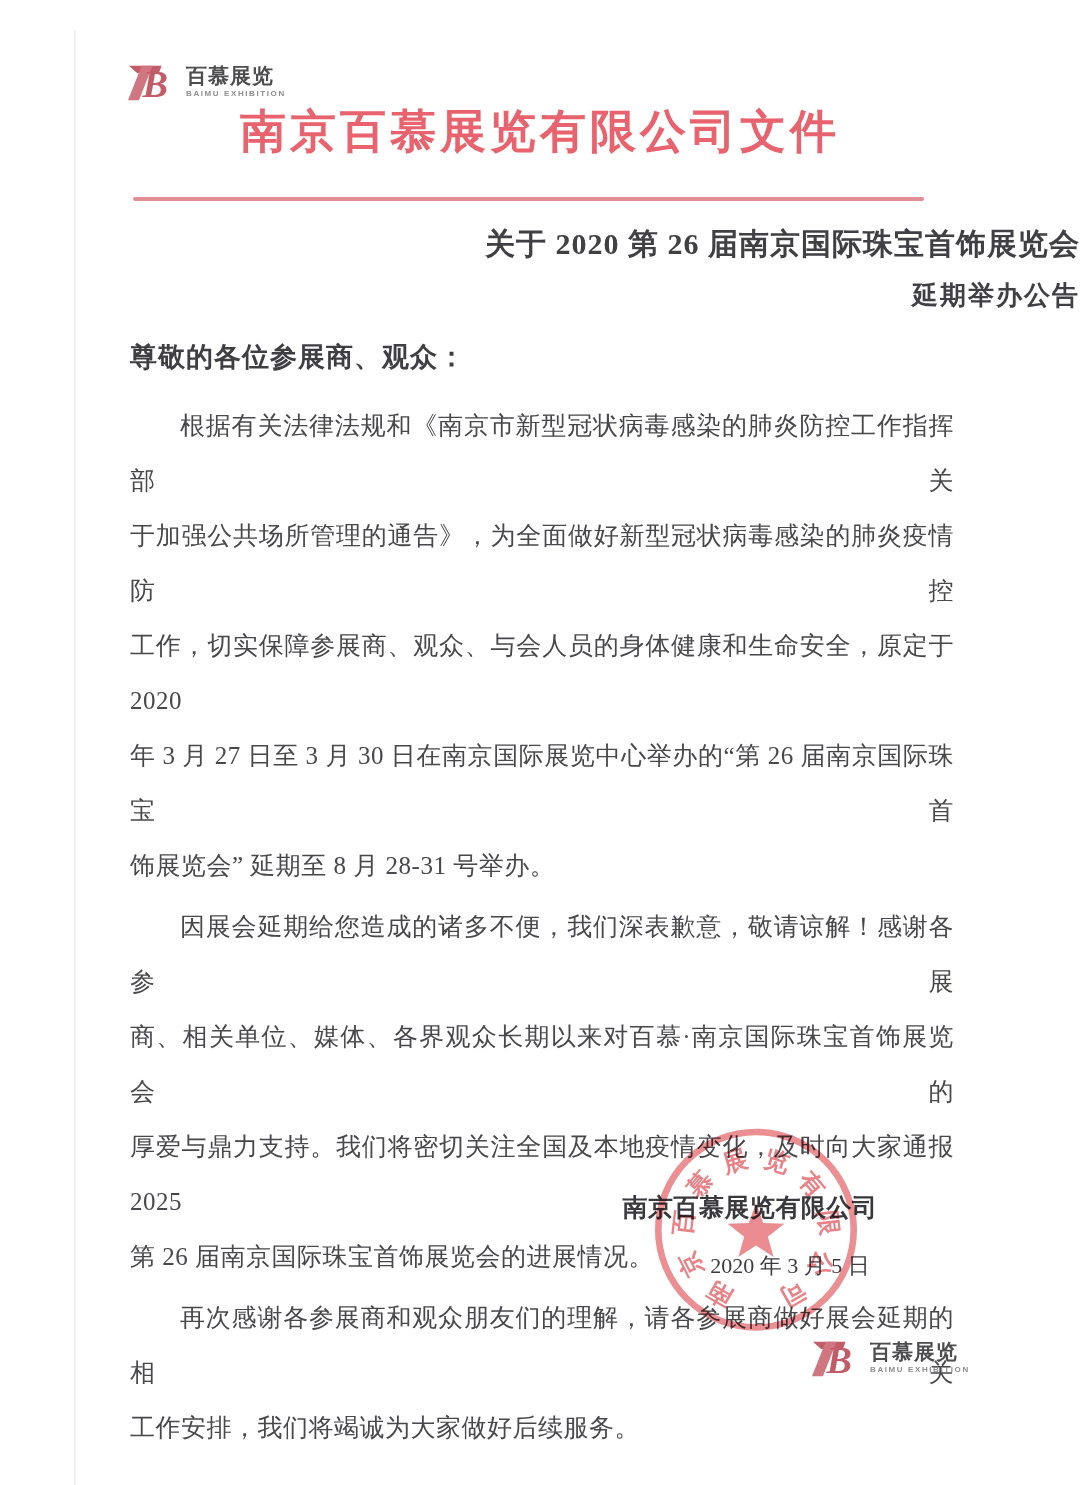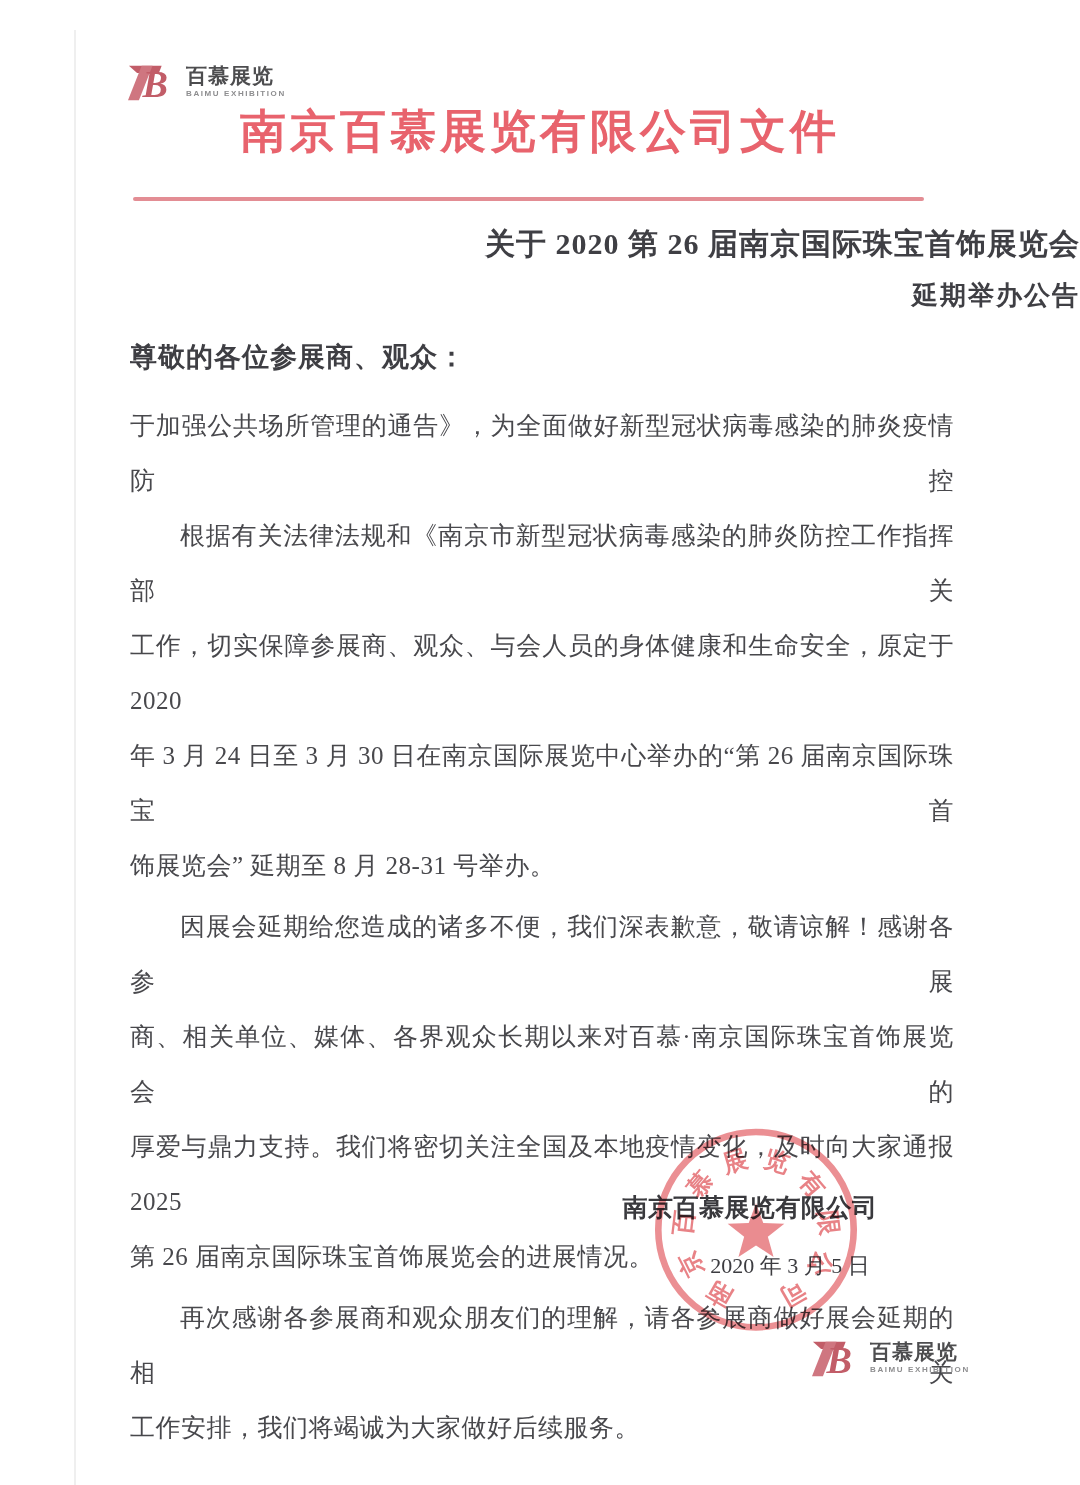"于加强公共场所管理的通告》，为全面做好新型冠状病毒感染的肺炎疫情防控" div.bl { order: before "根据有关法律法规和《南京市新型冠状病毒感染的肺炎防控工作指挥部关" -> after "根据有关法律法规和《南京市新型冠状病毒感染的肺炎防控工作指挥部关" }
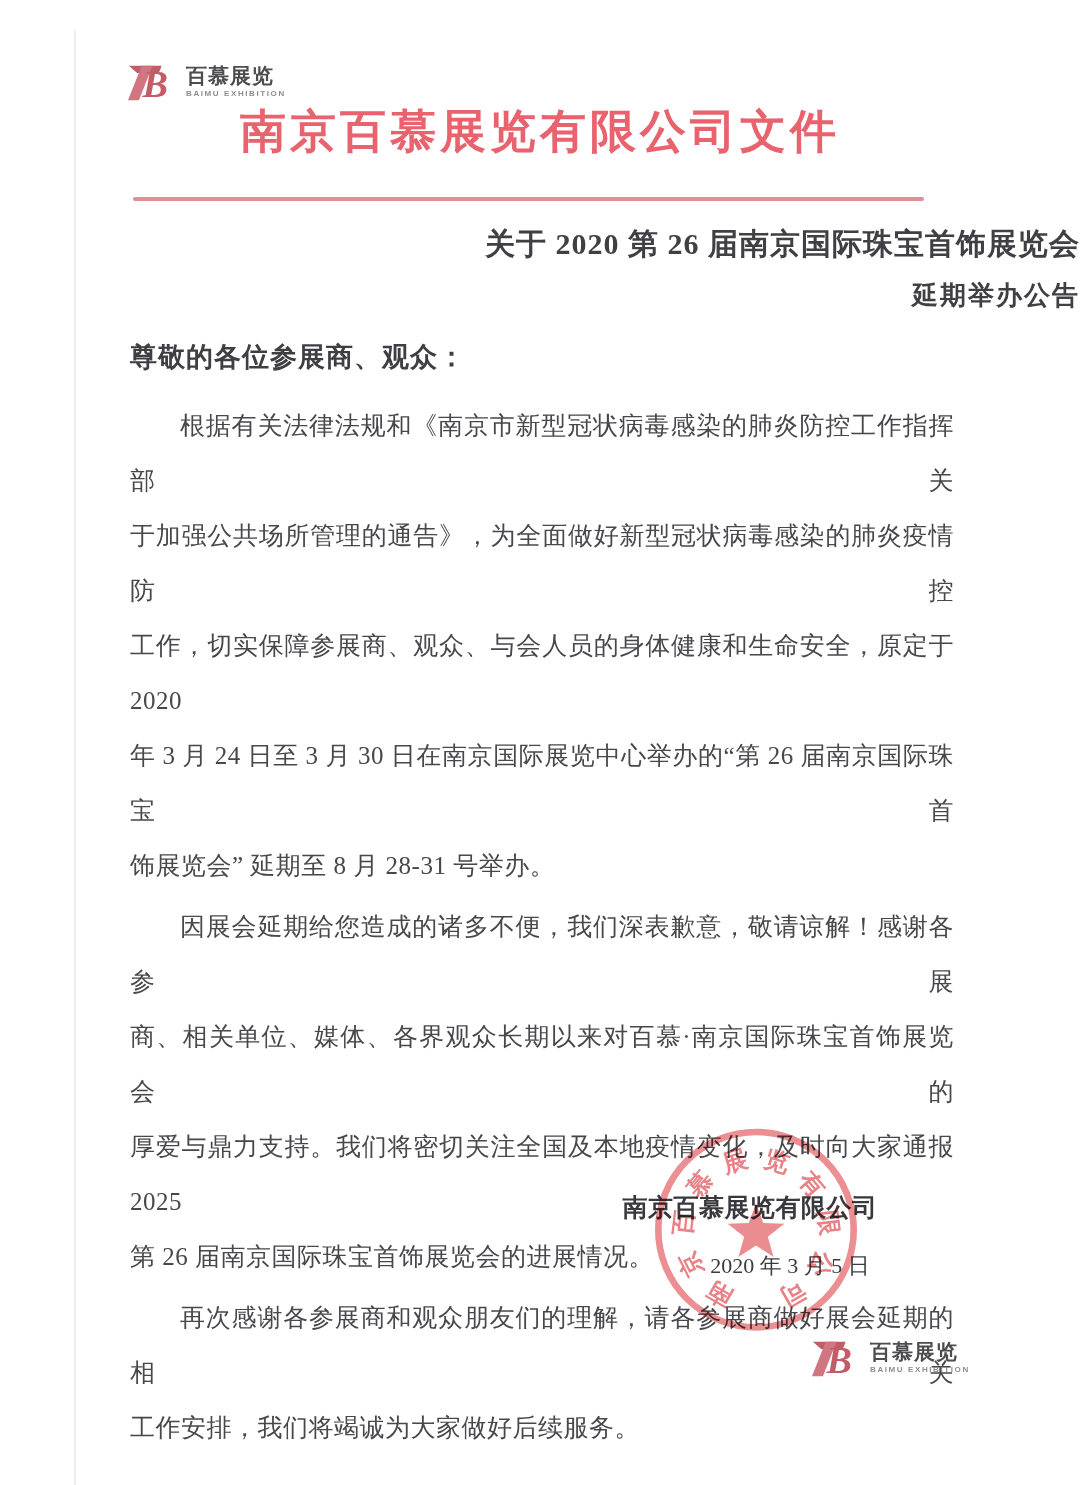"年 3 月 24 日至" div.bl { text: 24 -> 27 }
